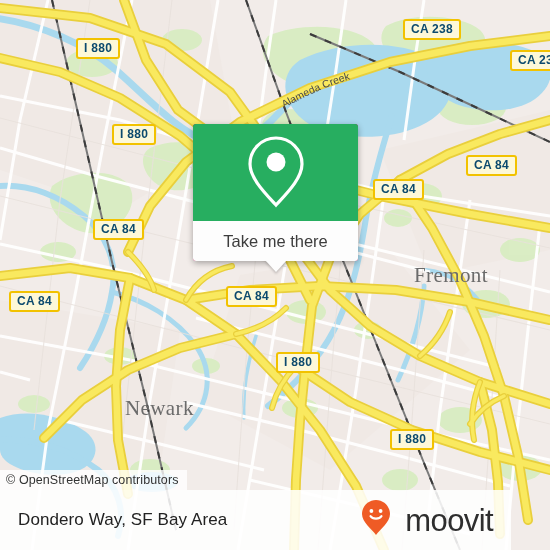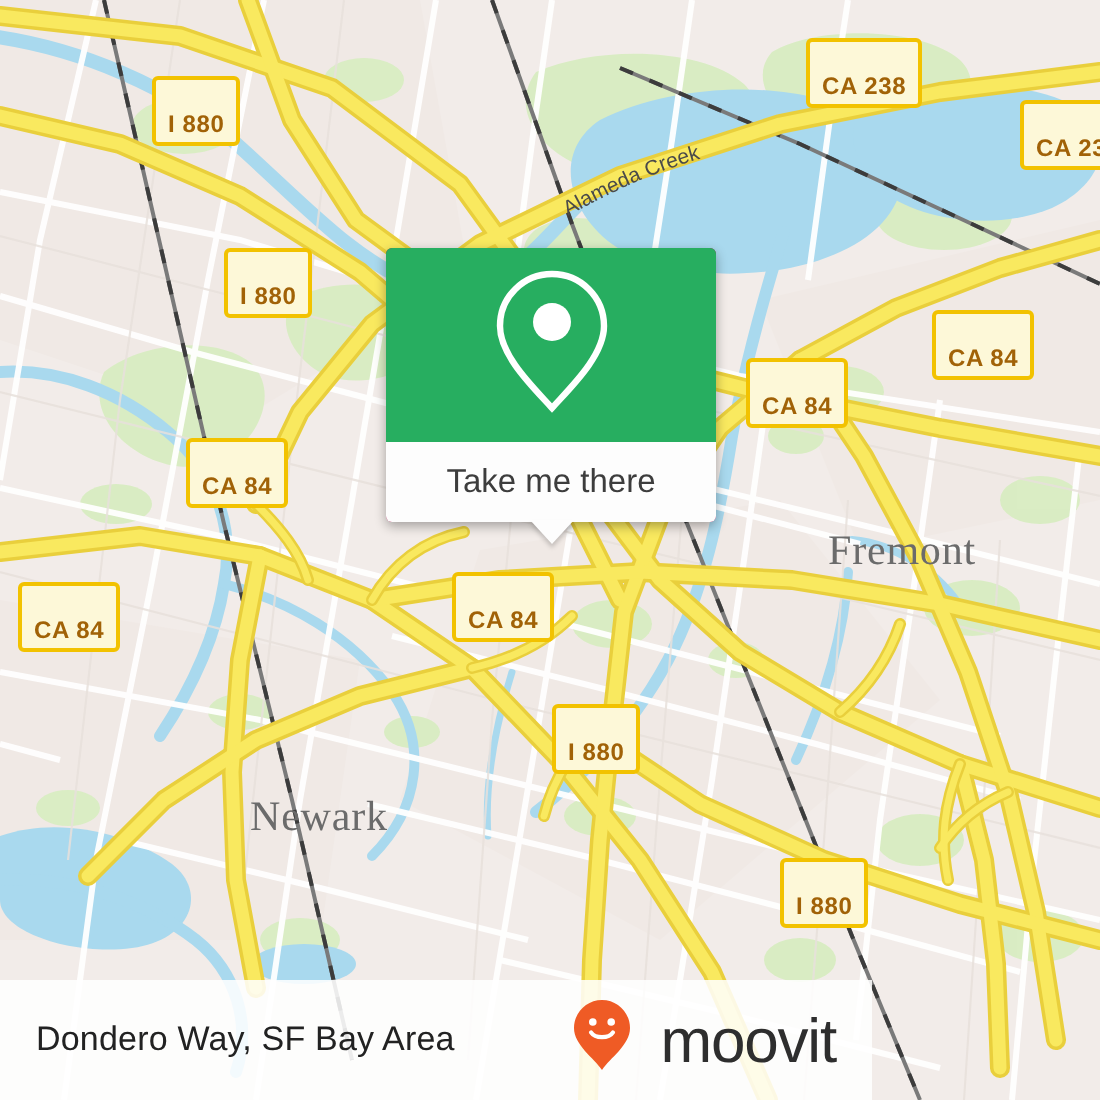"CA 238" .shield-box { color: #a16207 -> #0c4a6e; padding: 15px 6px 2px 6px -> 1px 6px 2px 6px }
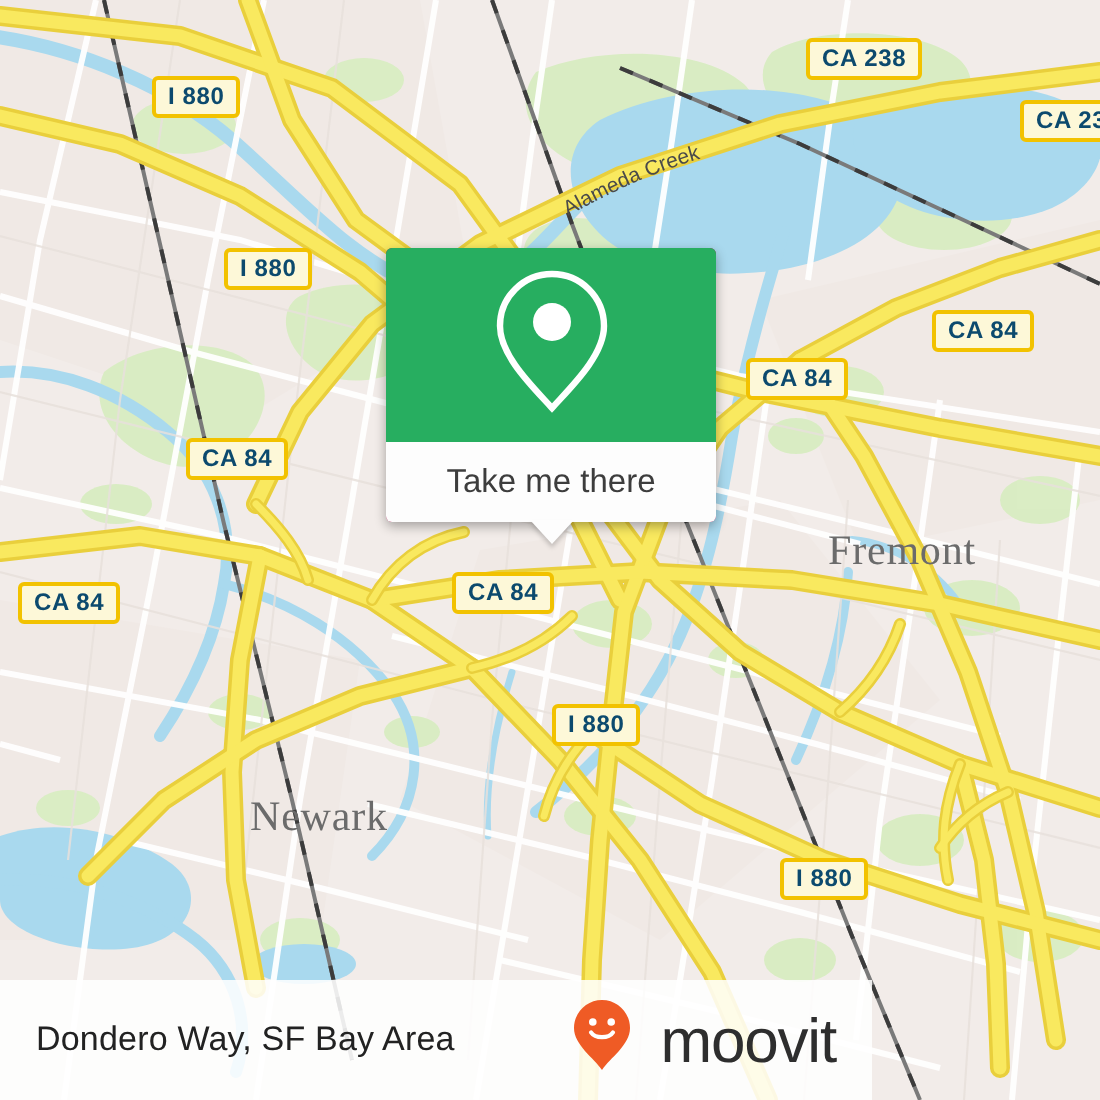"© OpenStreetMap contributors" div { html: none -> <div>© OpenStreetMap contributors</div> }
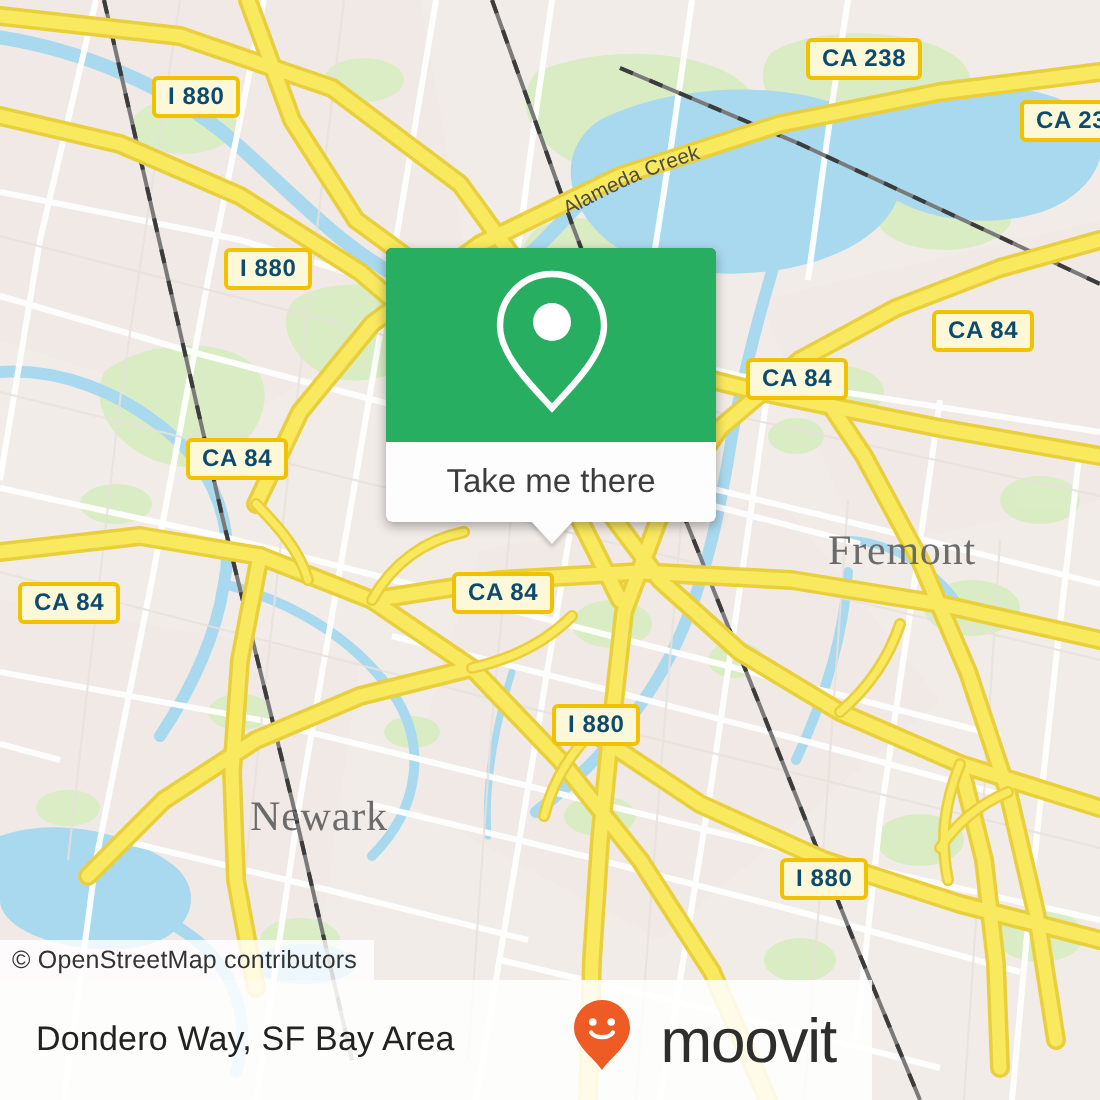"Dondero Way, SF Bay Area" #bottombar { width: 436px -> 511px }
